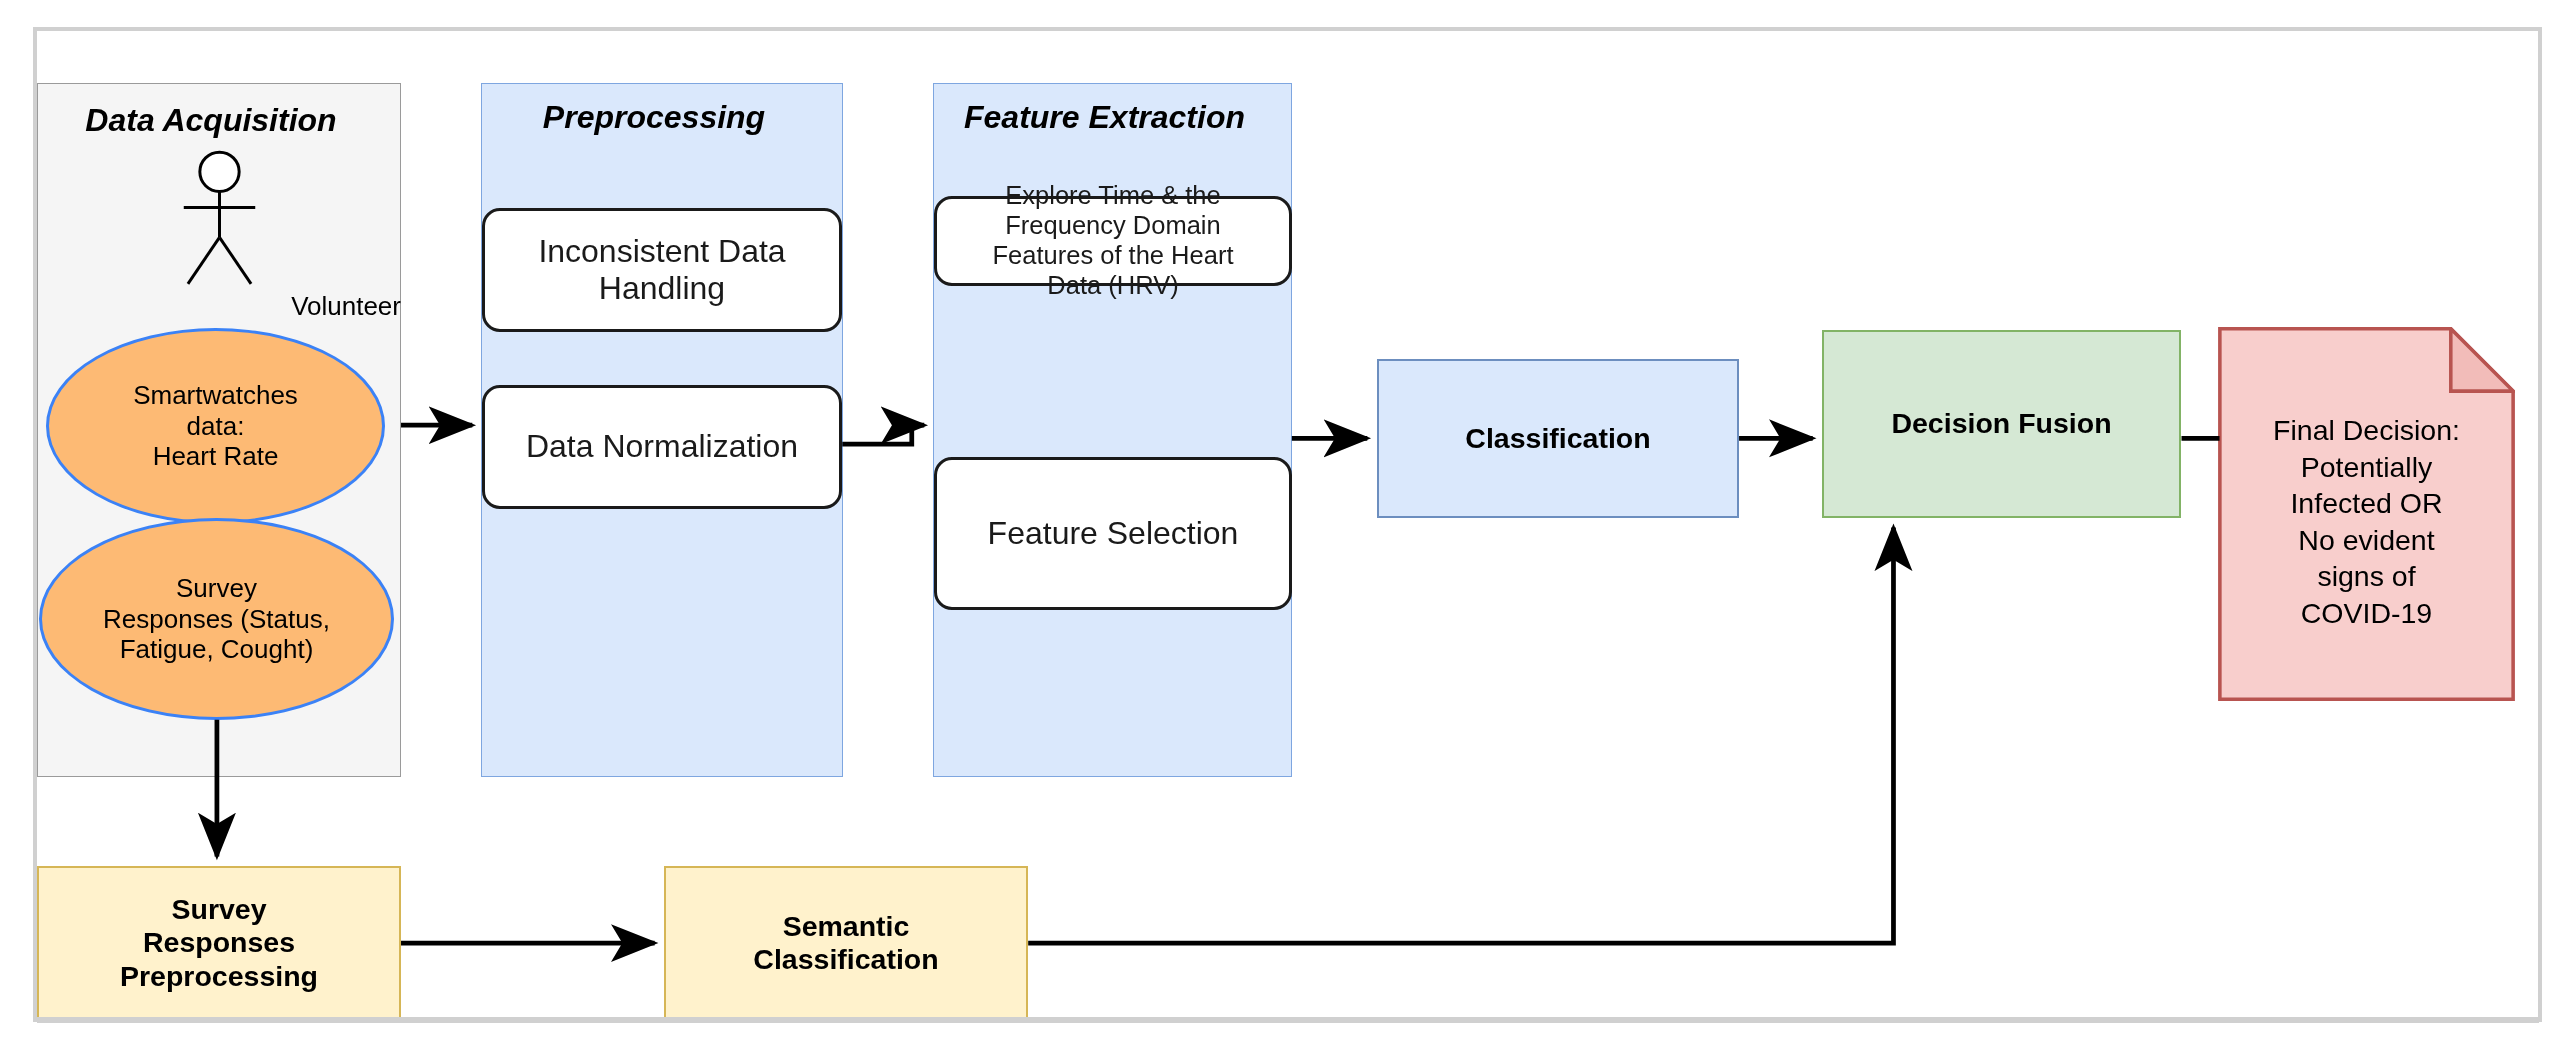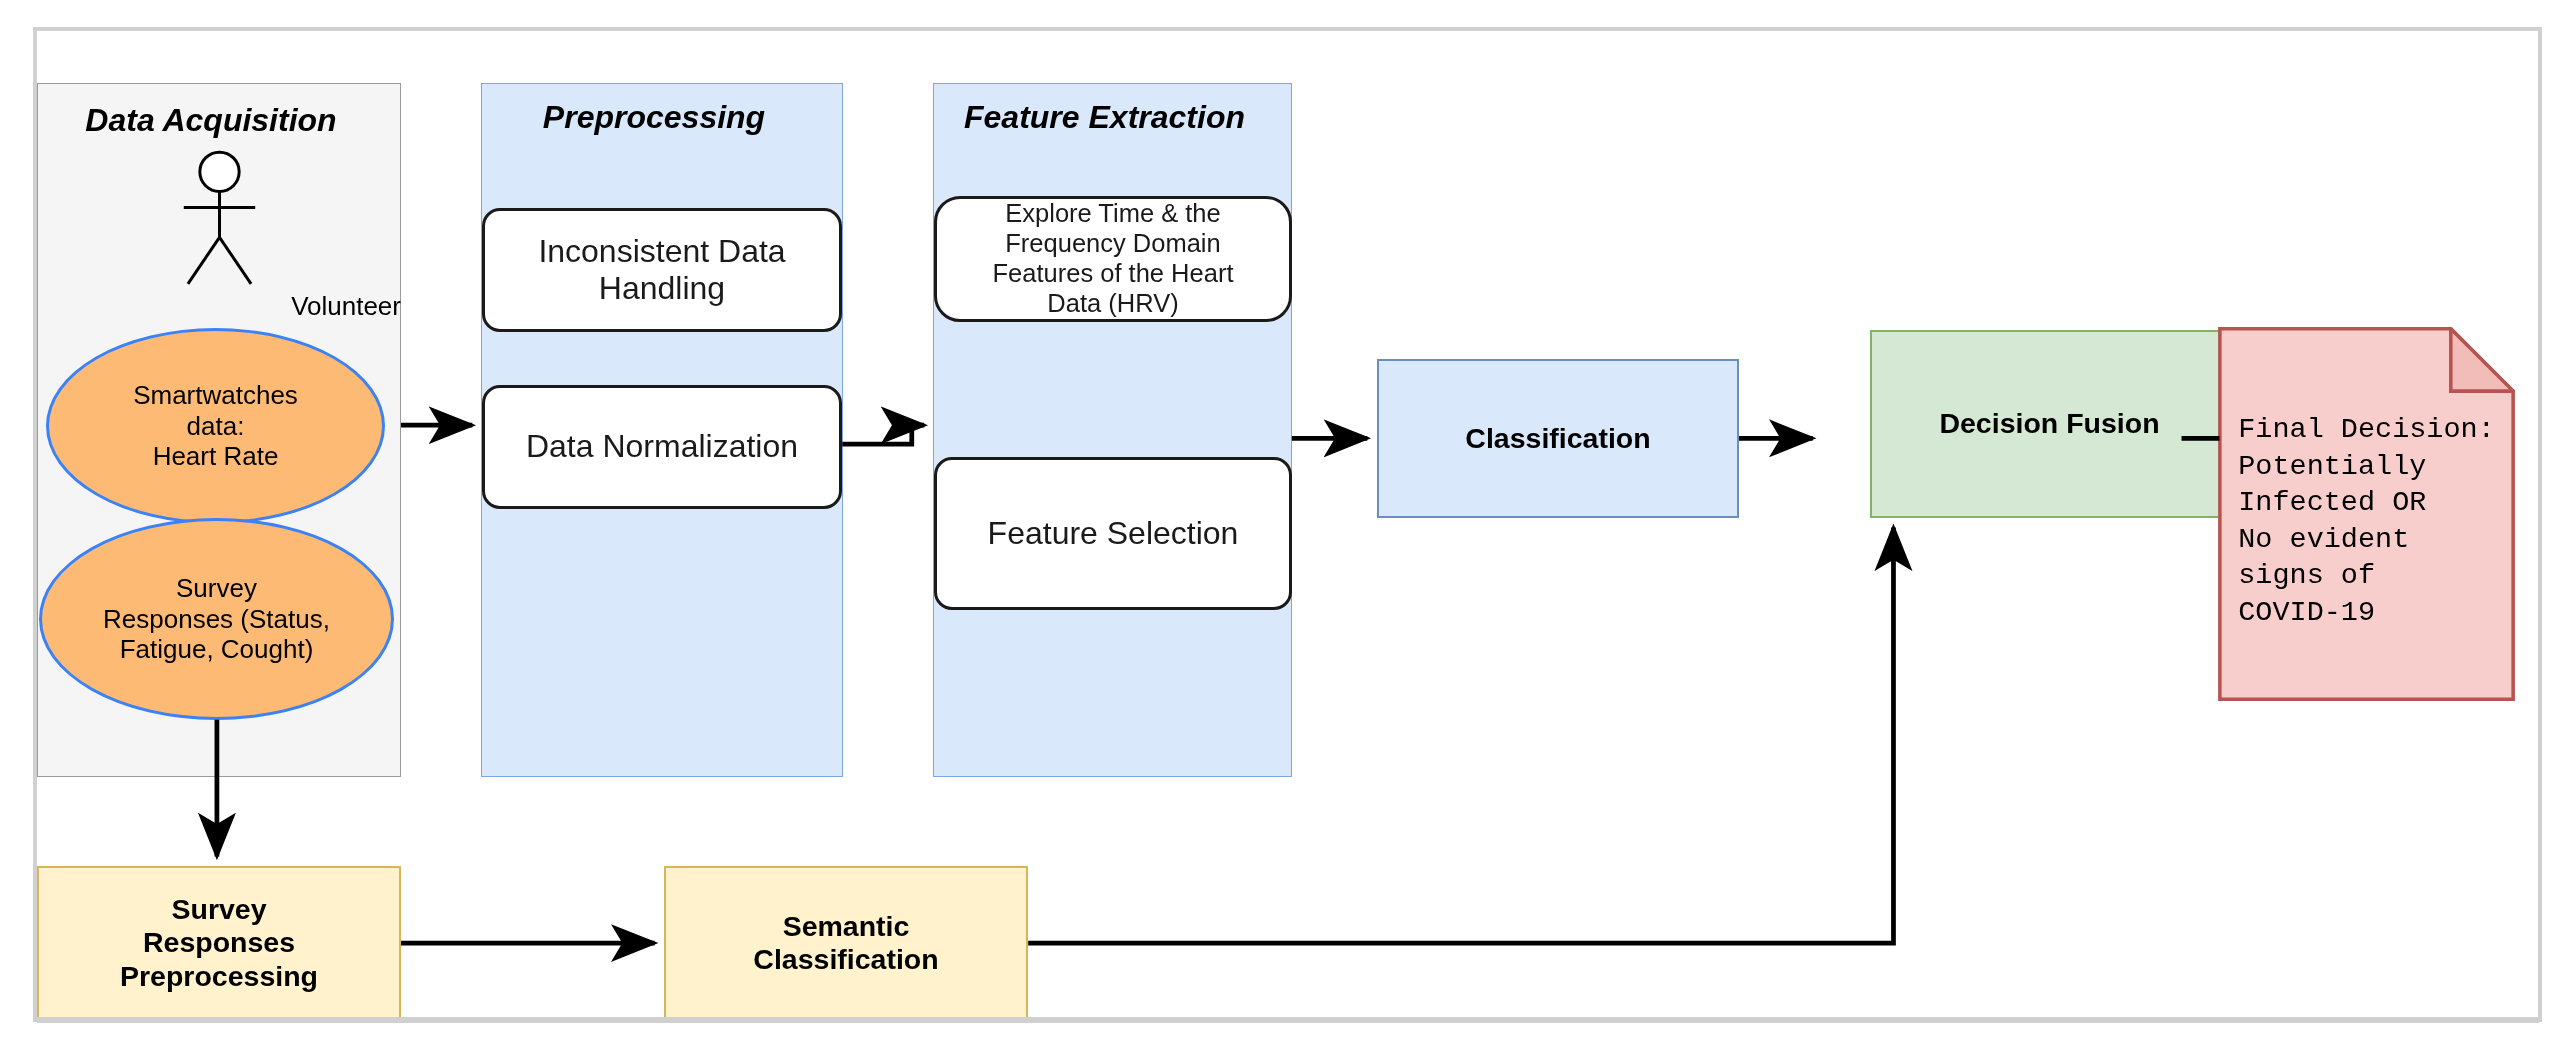"Explore Time & the" div.node { border-radius: 26px -> none; height: 126px -> 90px }
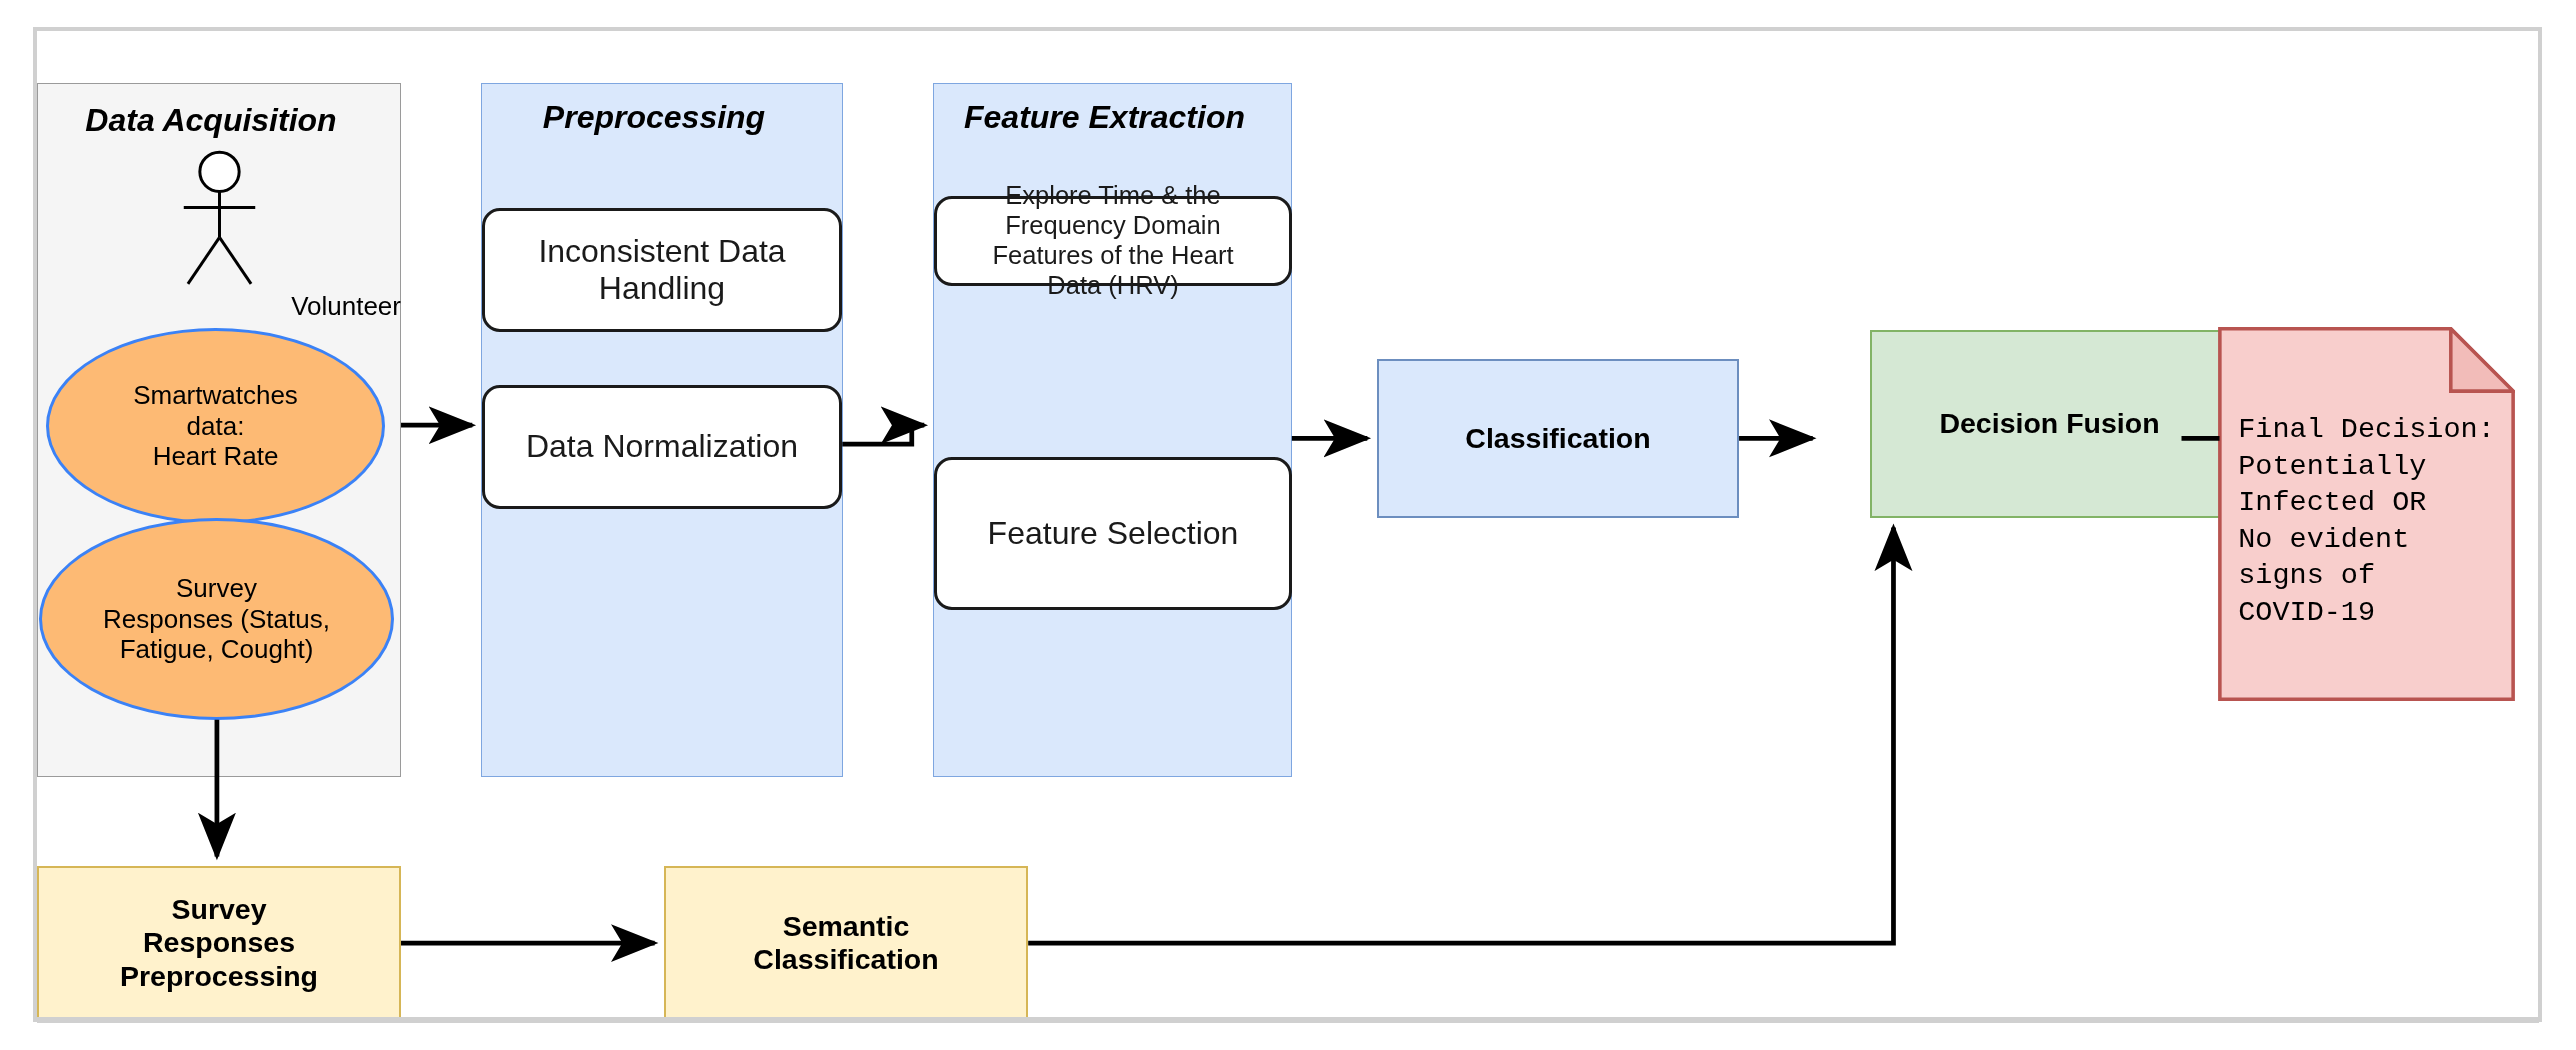"Decision Fusion" div.node { margin-left: 48px -> none }
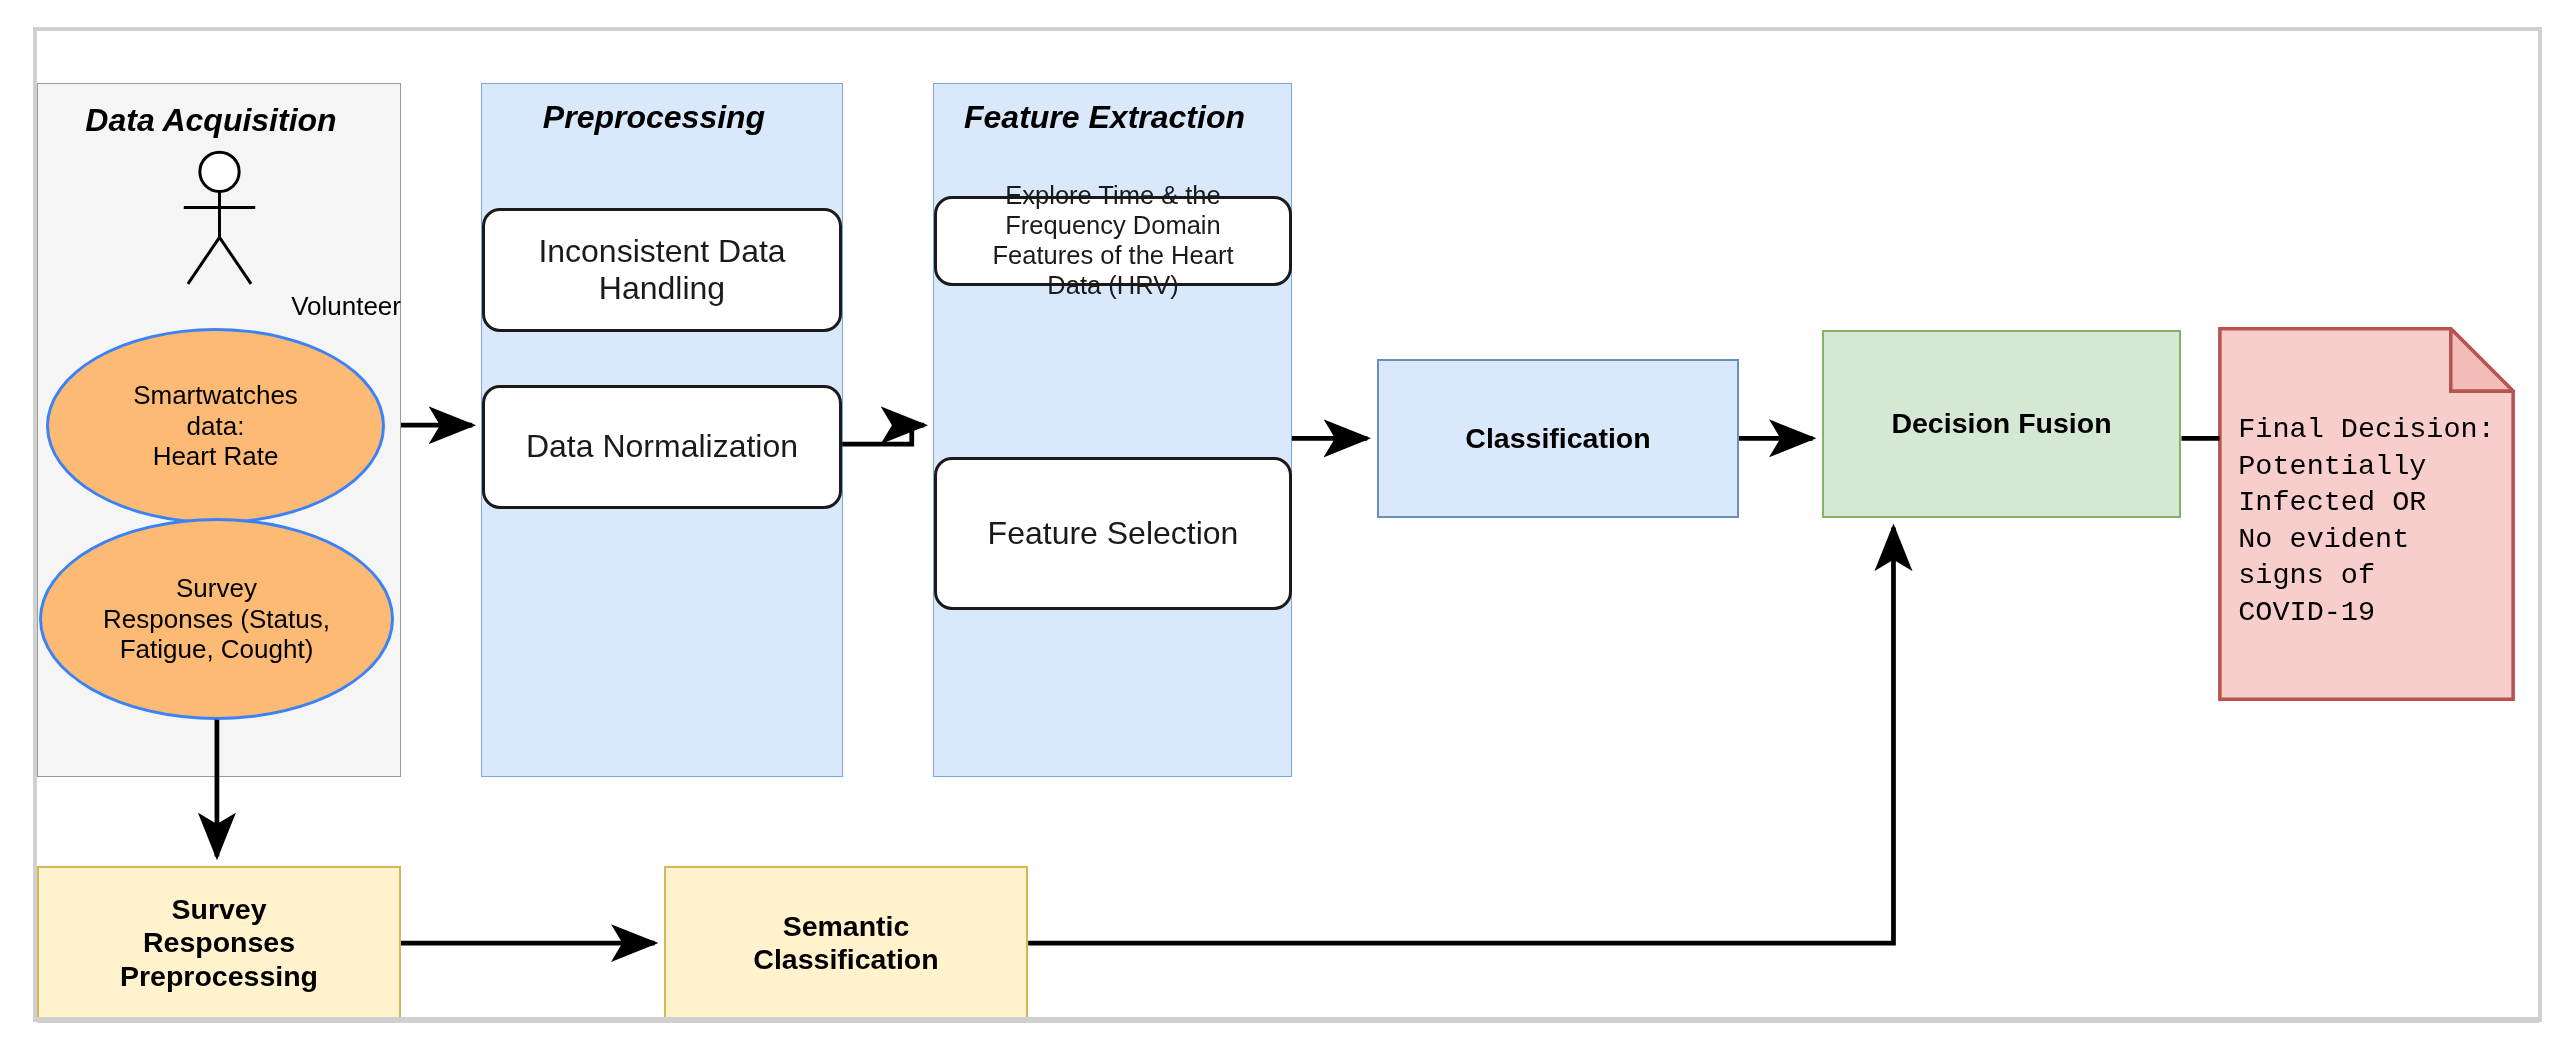"Final Decision:" .note-text { font-family: Liberation Mono, monospace -> none; text-align: none -> center }
